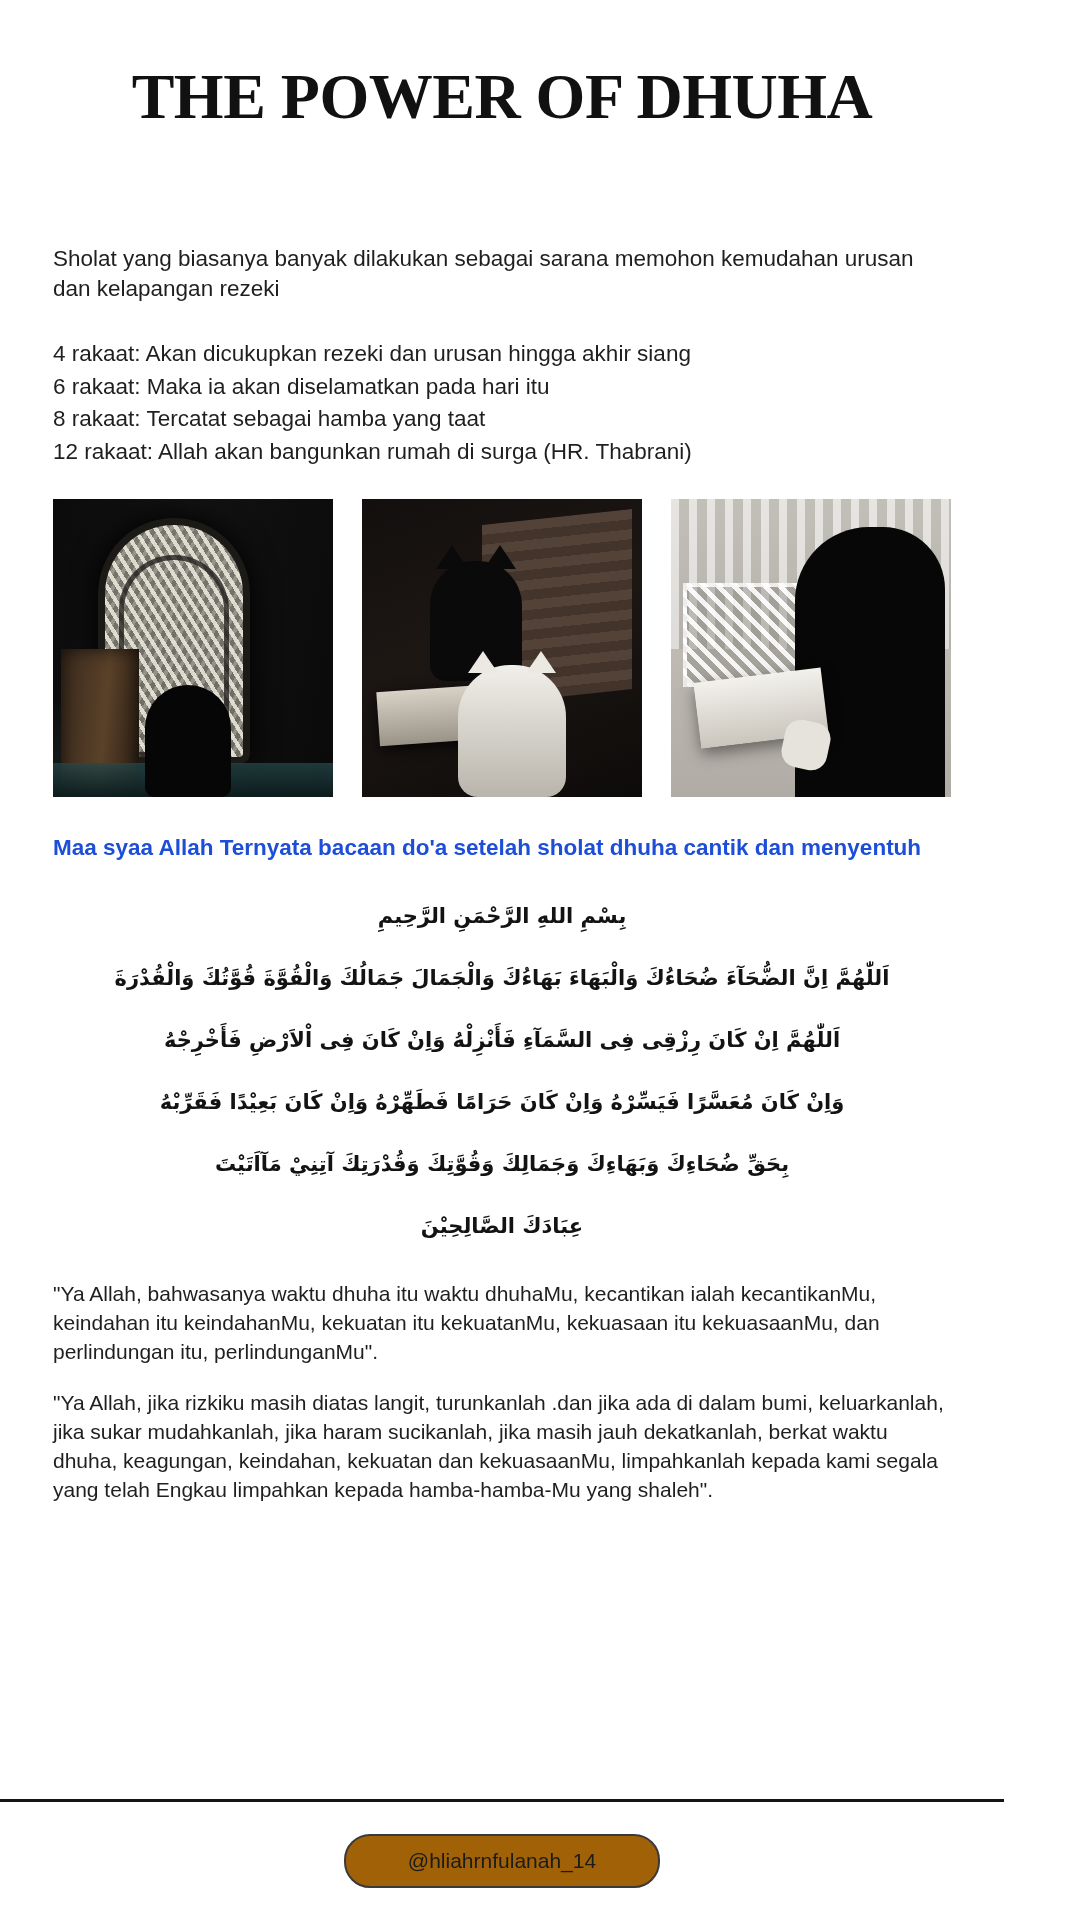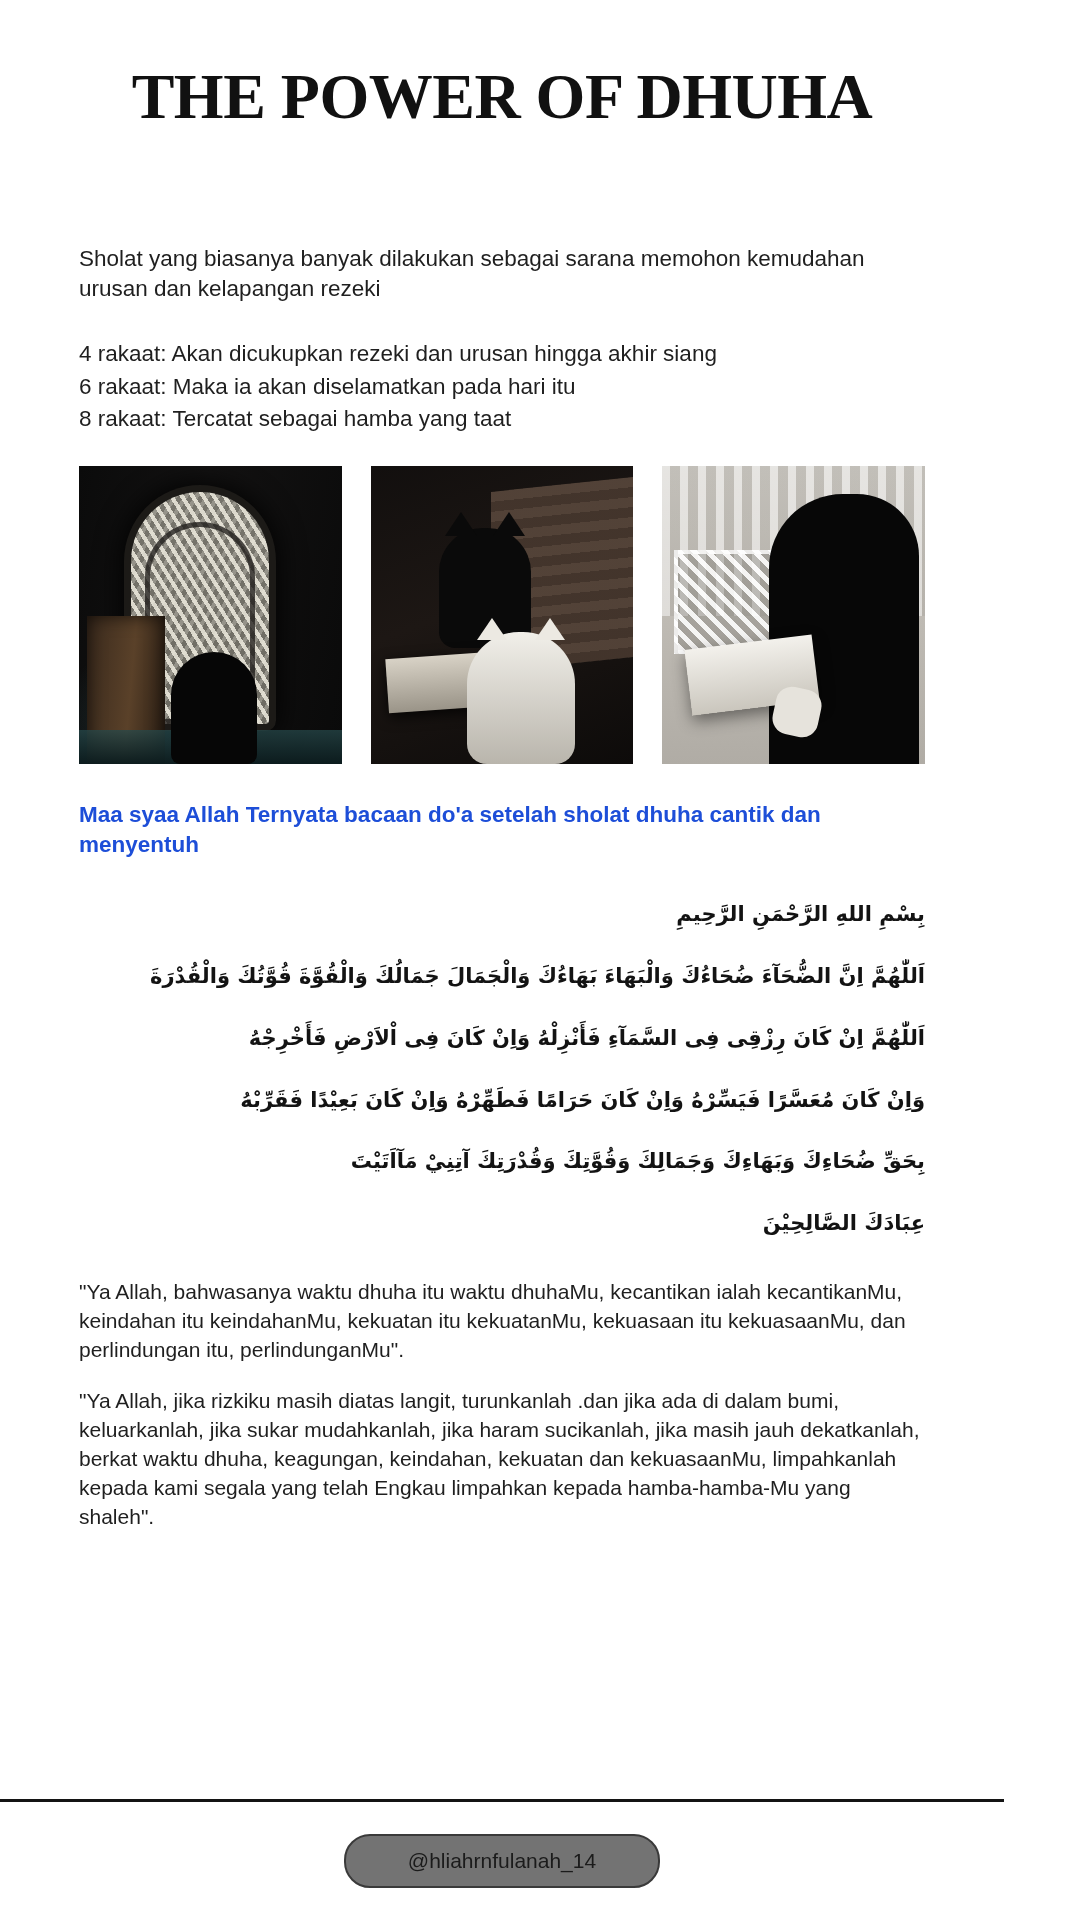"Sholat yang biasanya banyak dilakukan" .content { padding: 0 79px -> 0 53px }
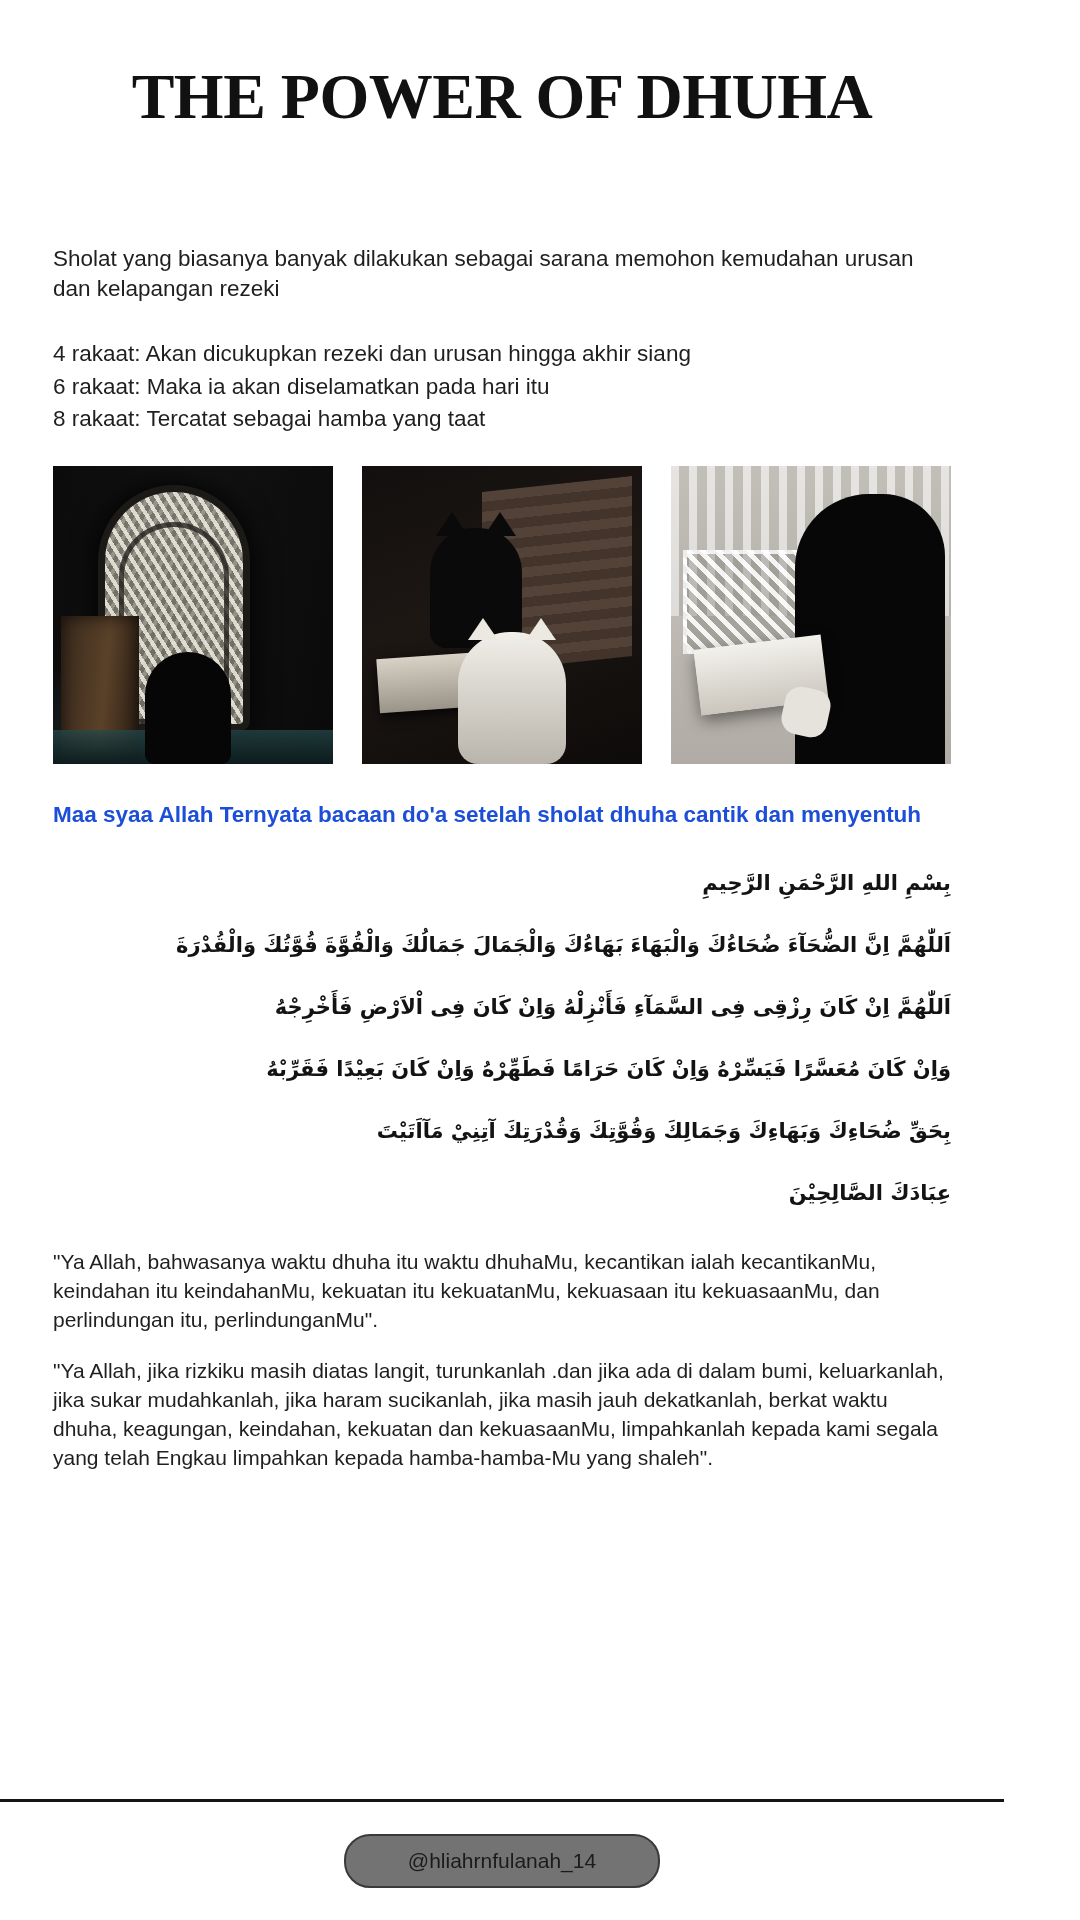"12 rakaat: Allah akan bangunkan" div { html: none -> <div>12 rakaat: Allah akan bangunkan rumah di surga (HR. Thabrani)</div> }
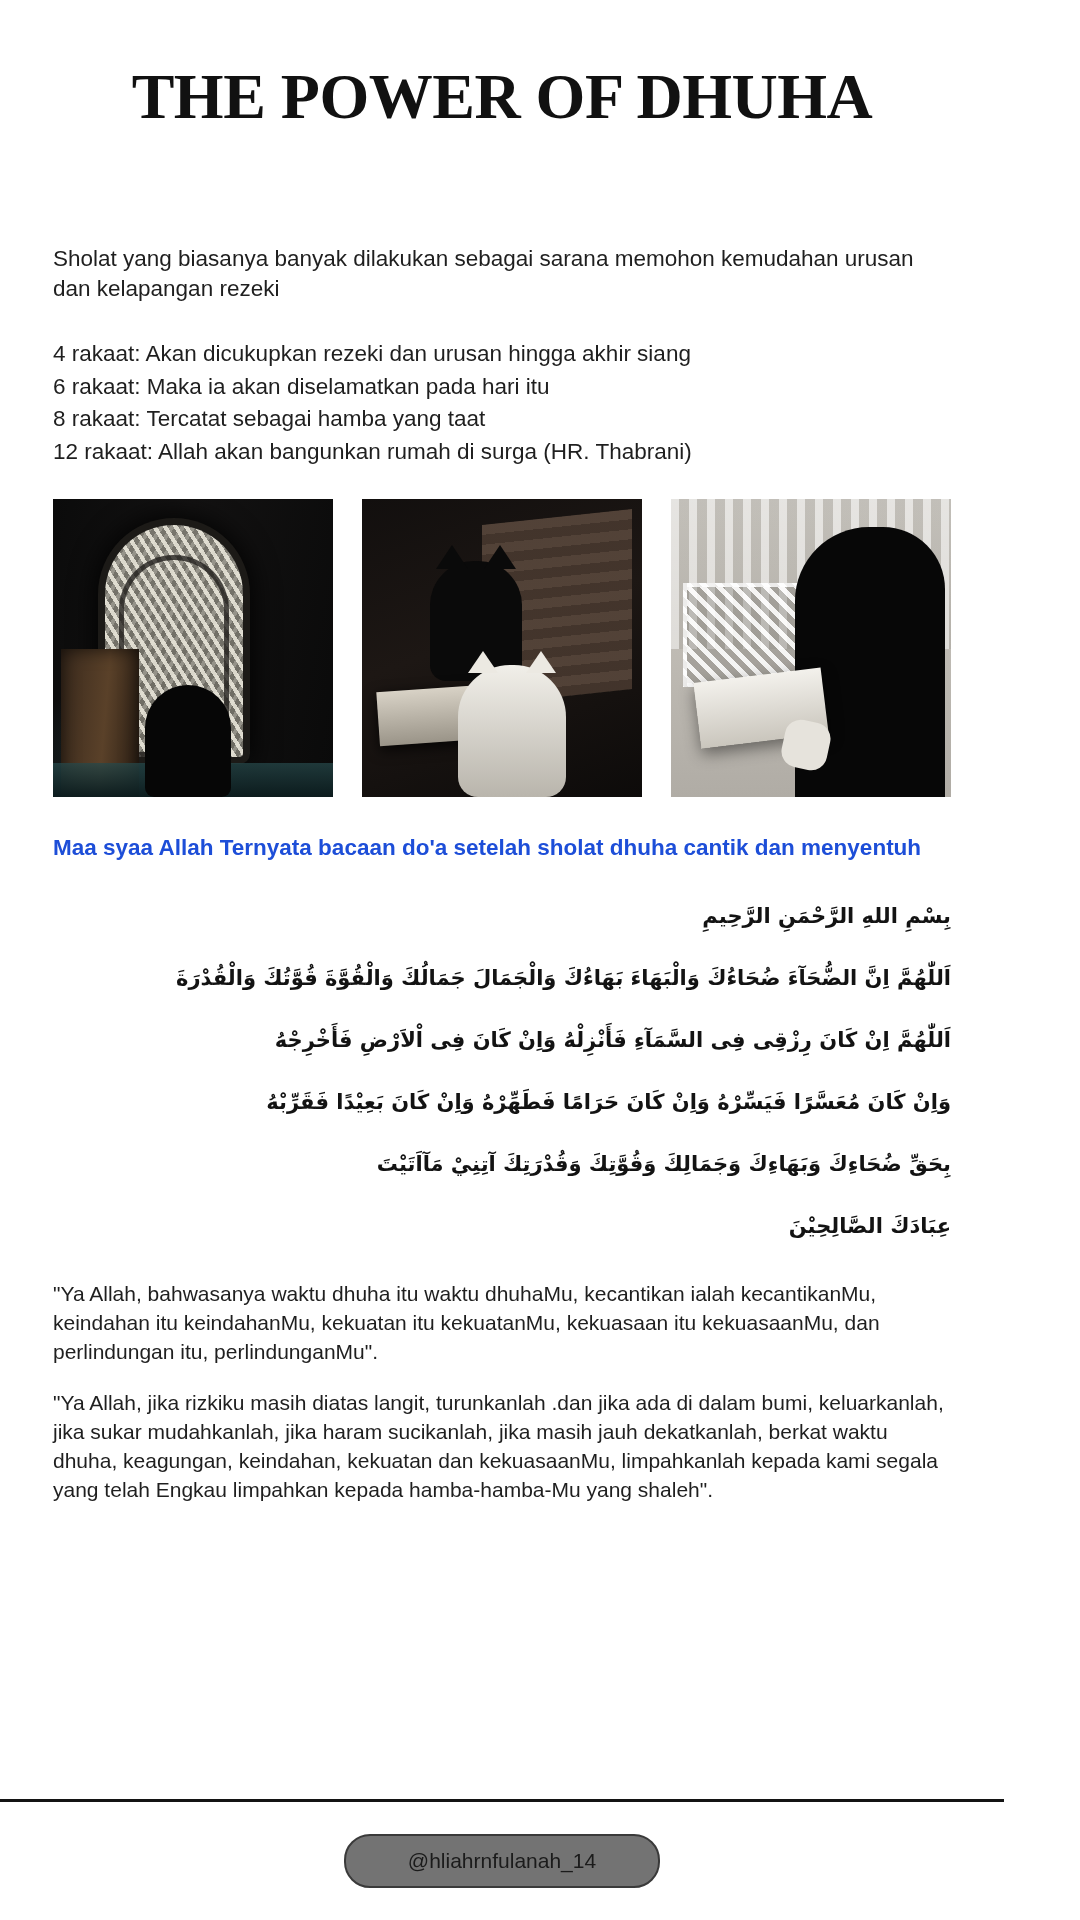"بِسْمِ اللهِ الرَّحْمَنِ الرَّحِيمِ" .arabic { text-align: right -> center }
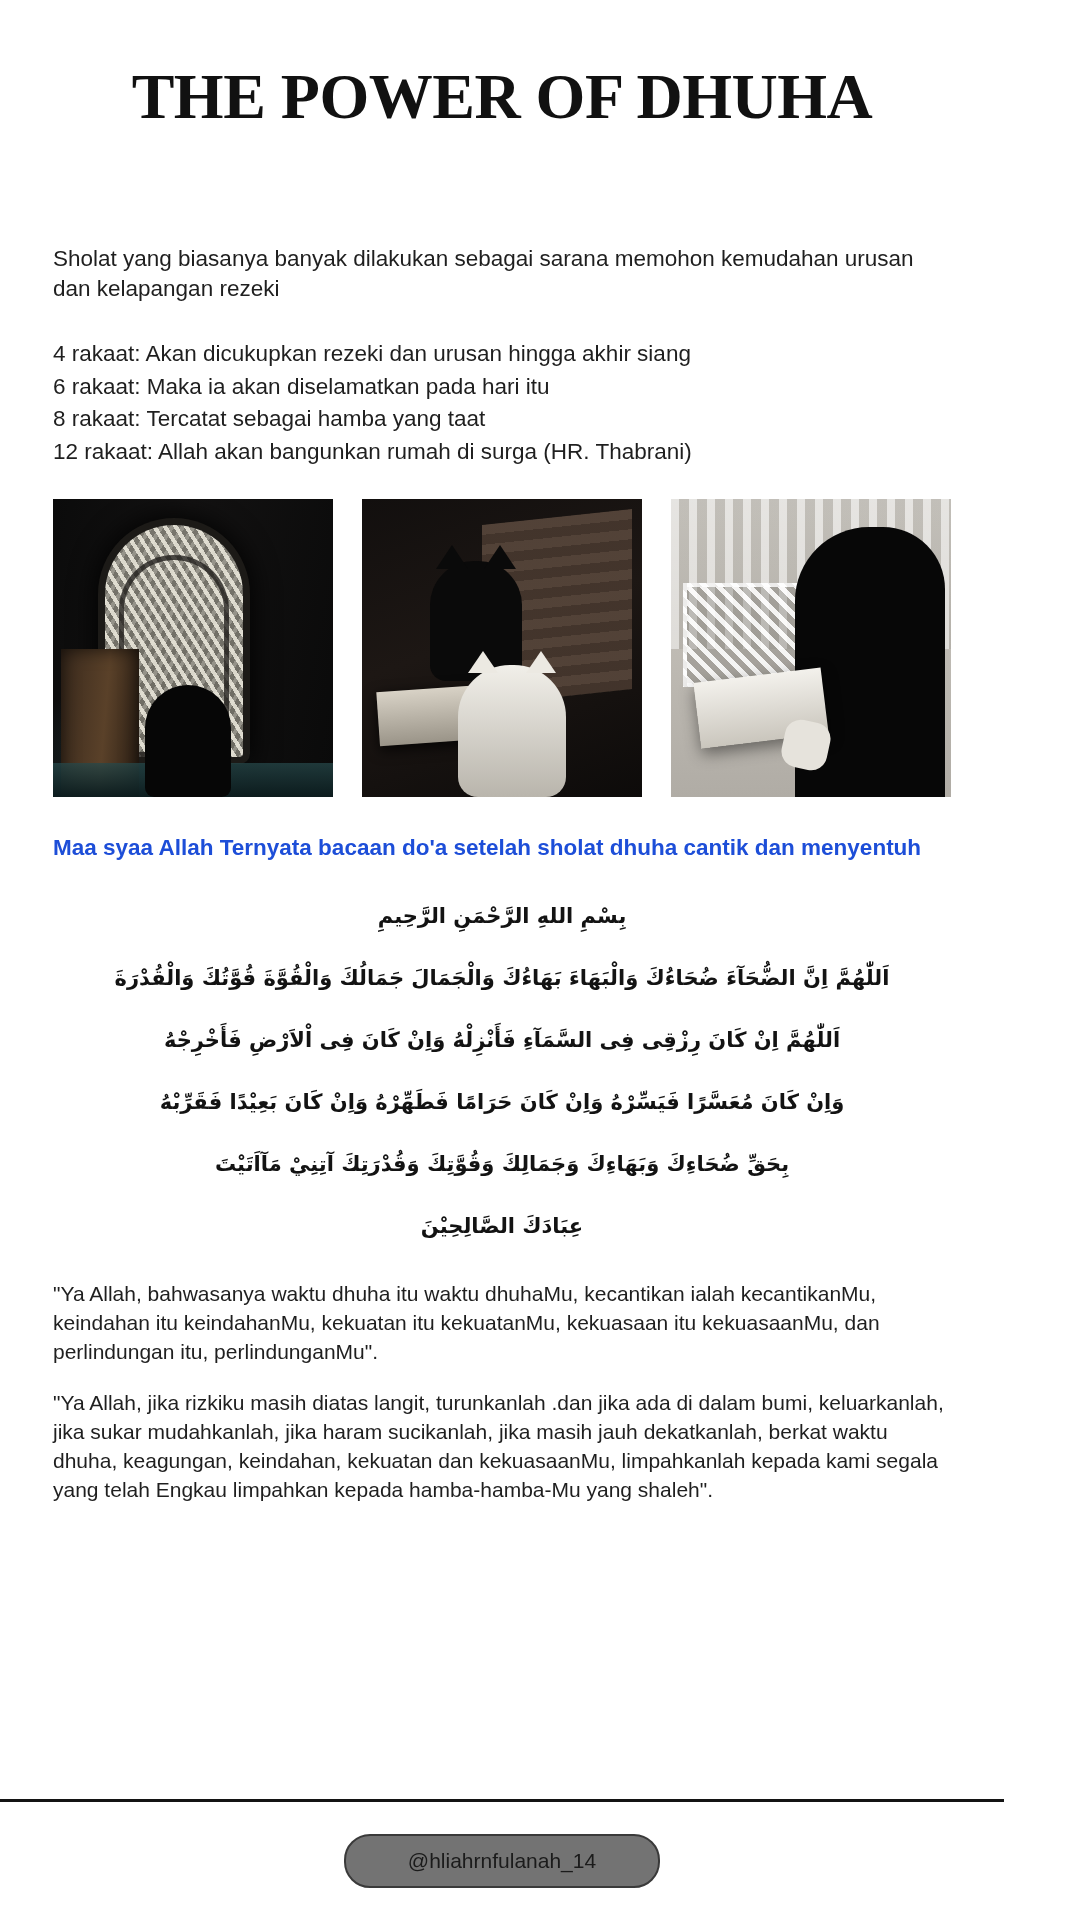"@hliahrnfulanah_14" .handle-pill { background: #737373 -> #a16207 }
